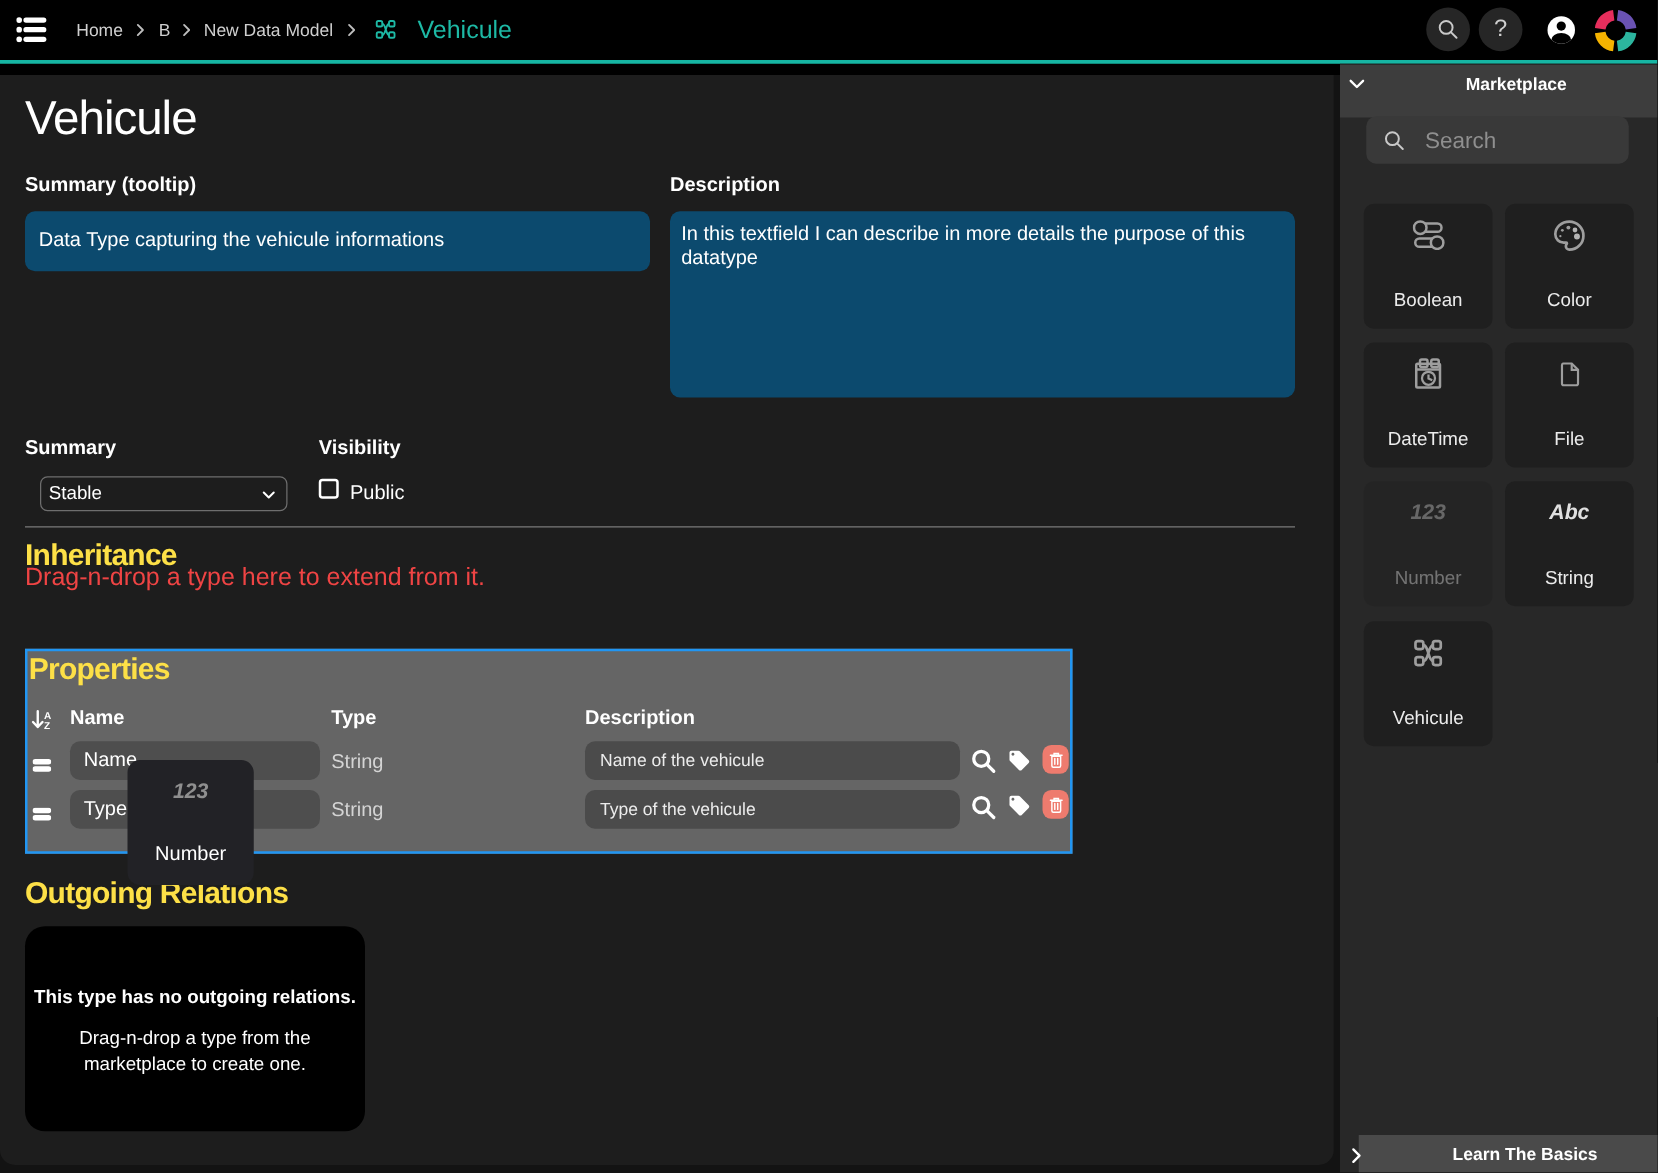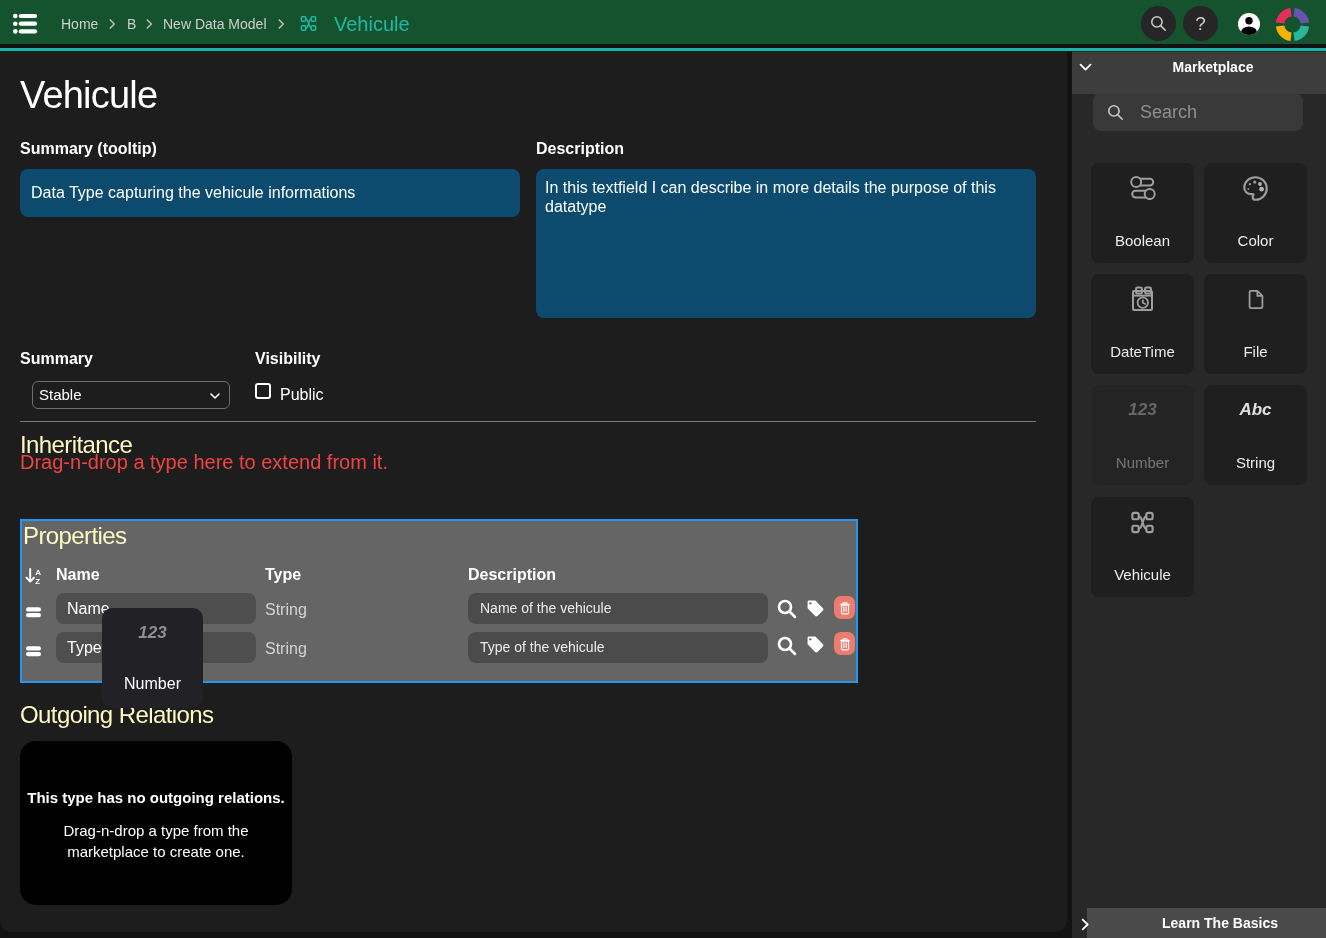"Home" #topbar { background: #14532d -> #000000; height: 44px -> 60px }
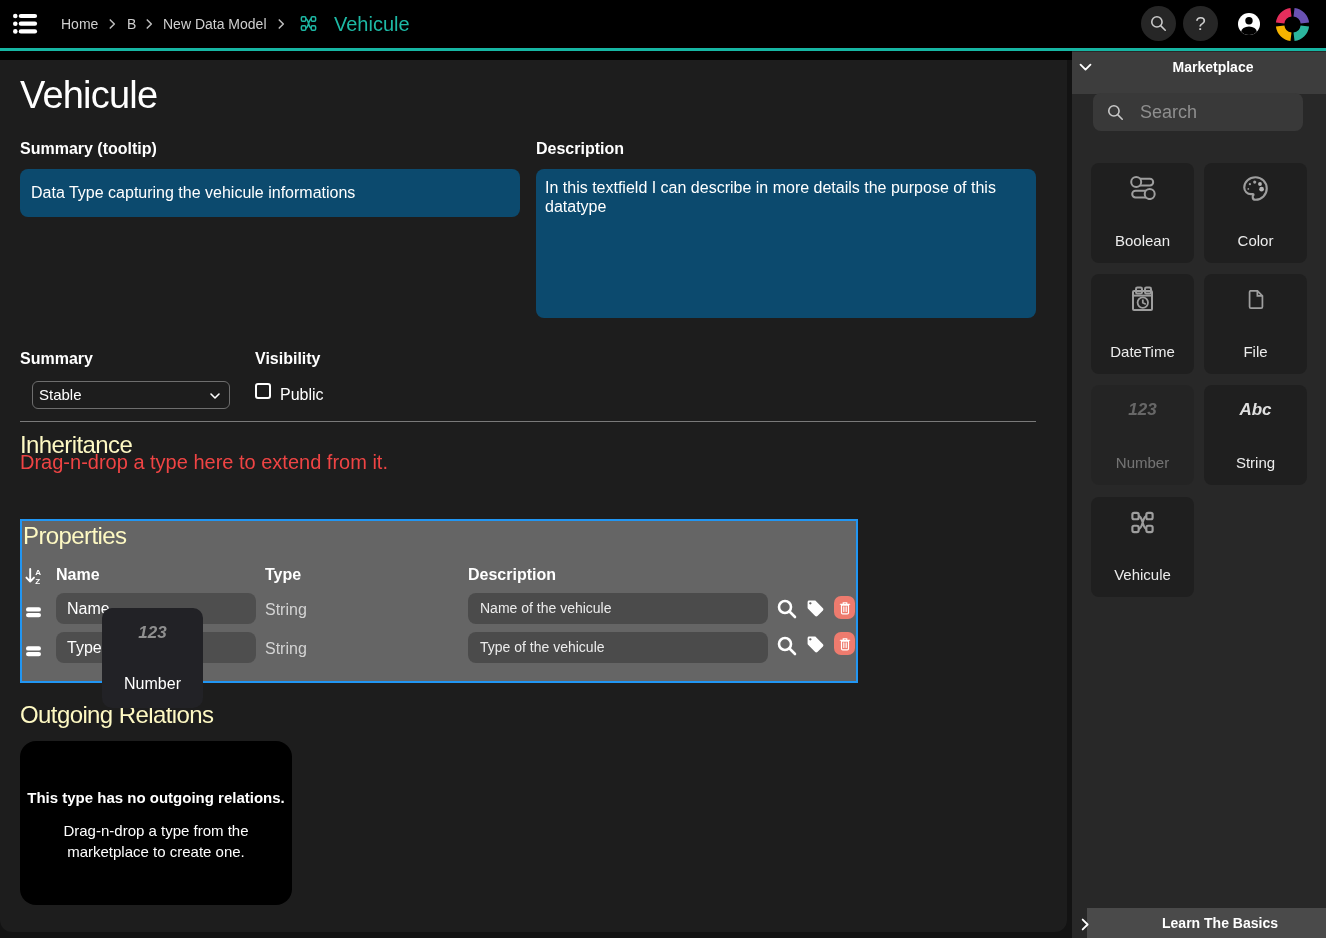"Inheritance" h2 { color: #fef9c3 -> #fde047; font-weight: 400 -> 700 }
